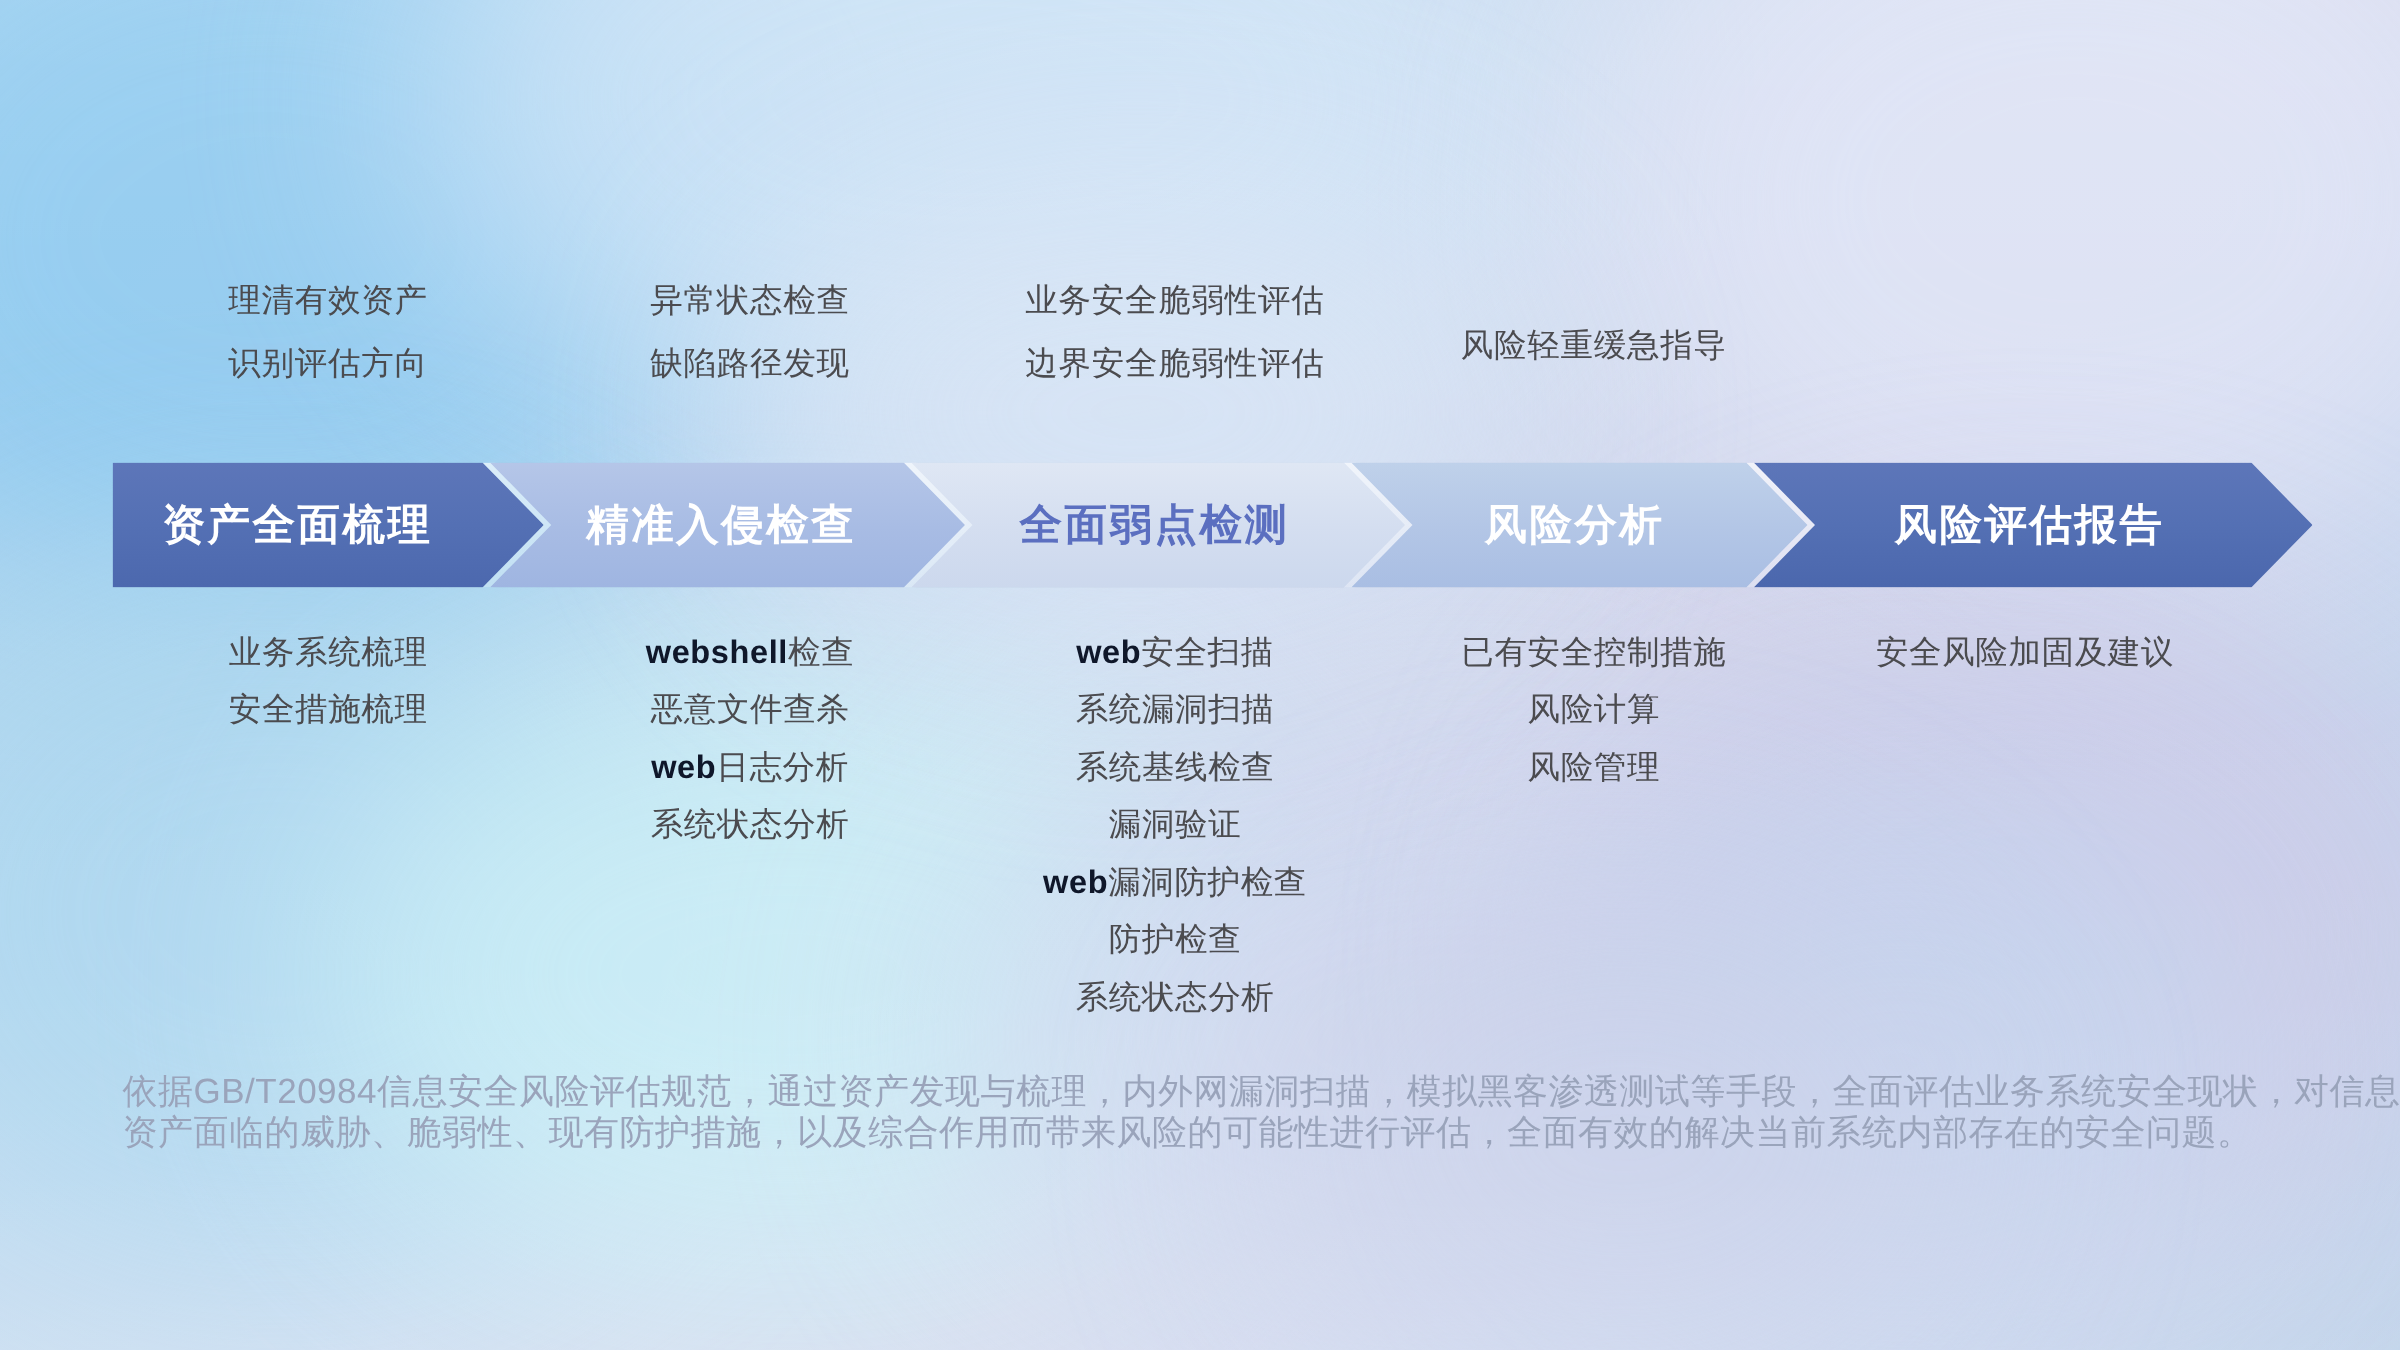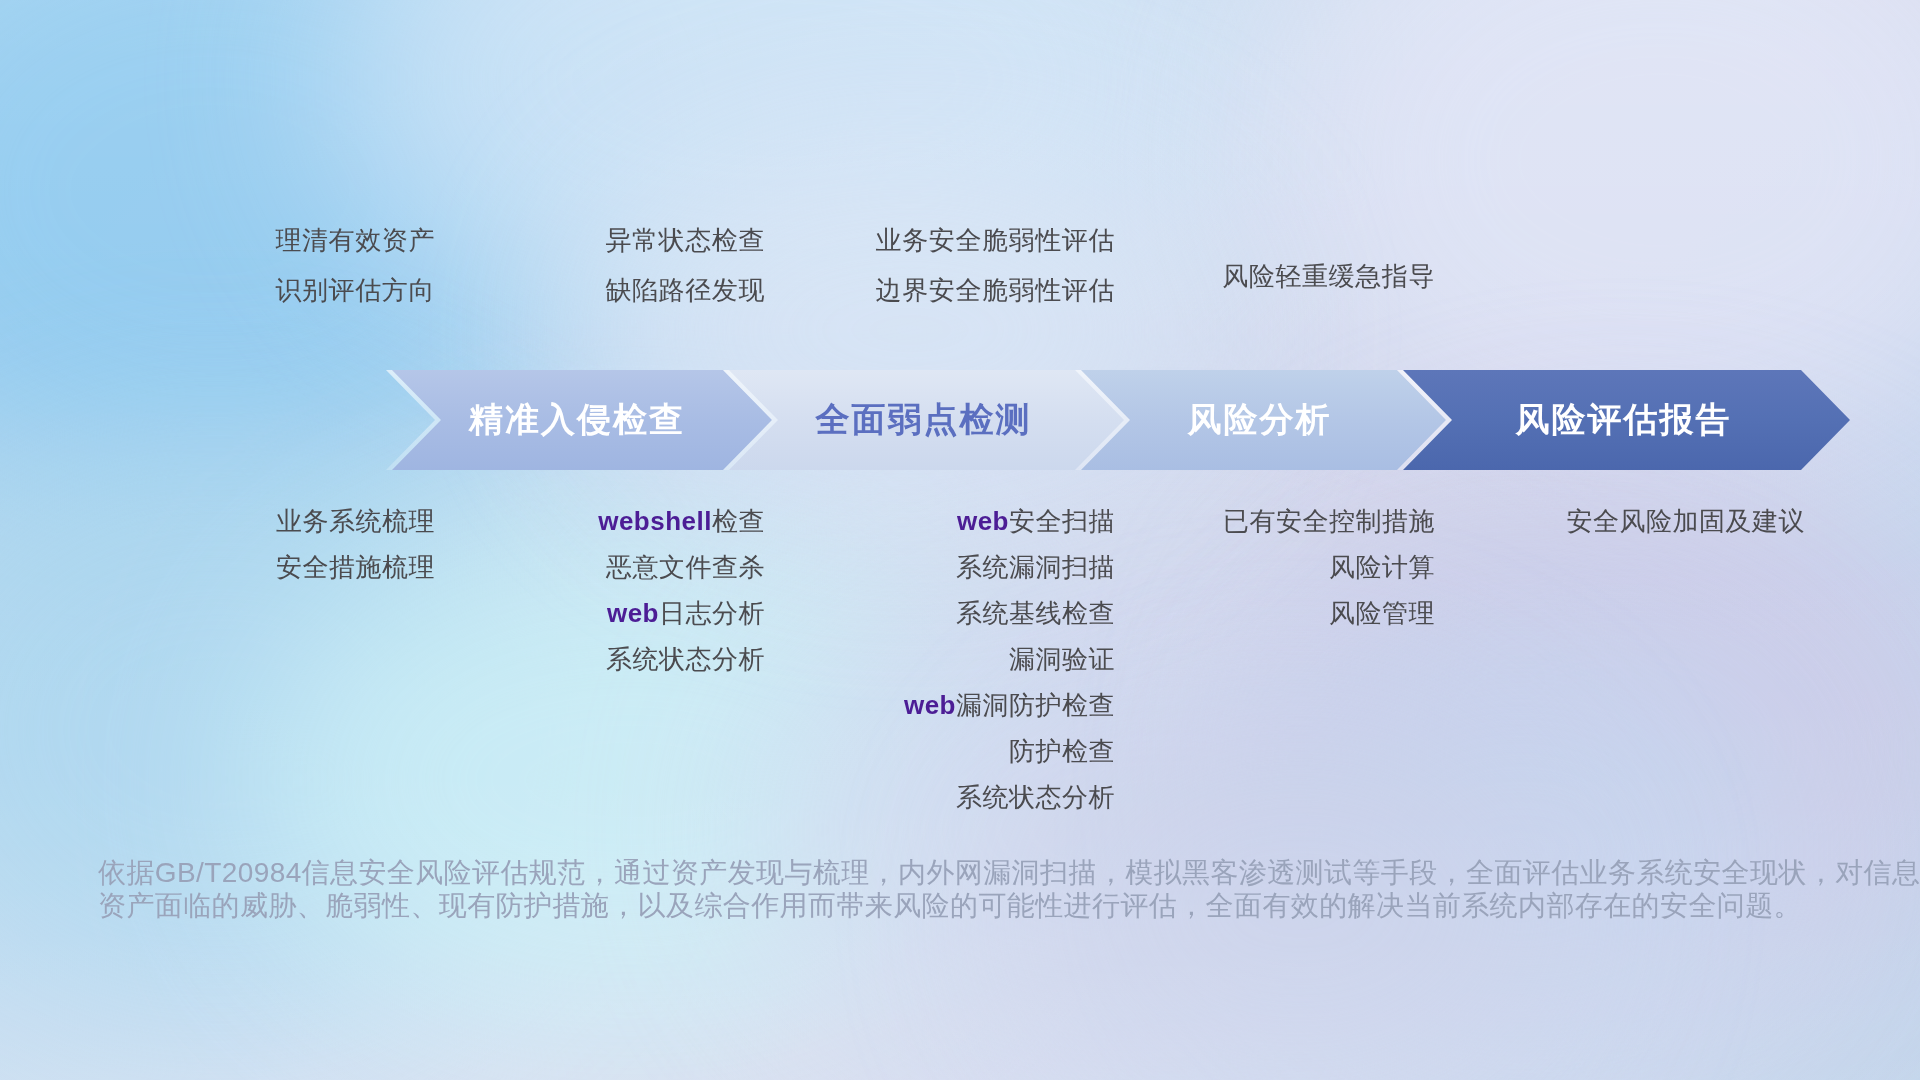"理清有效资产" .col { text-align: right -> center }
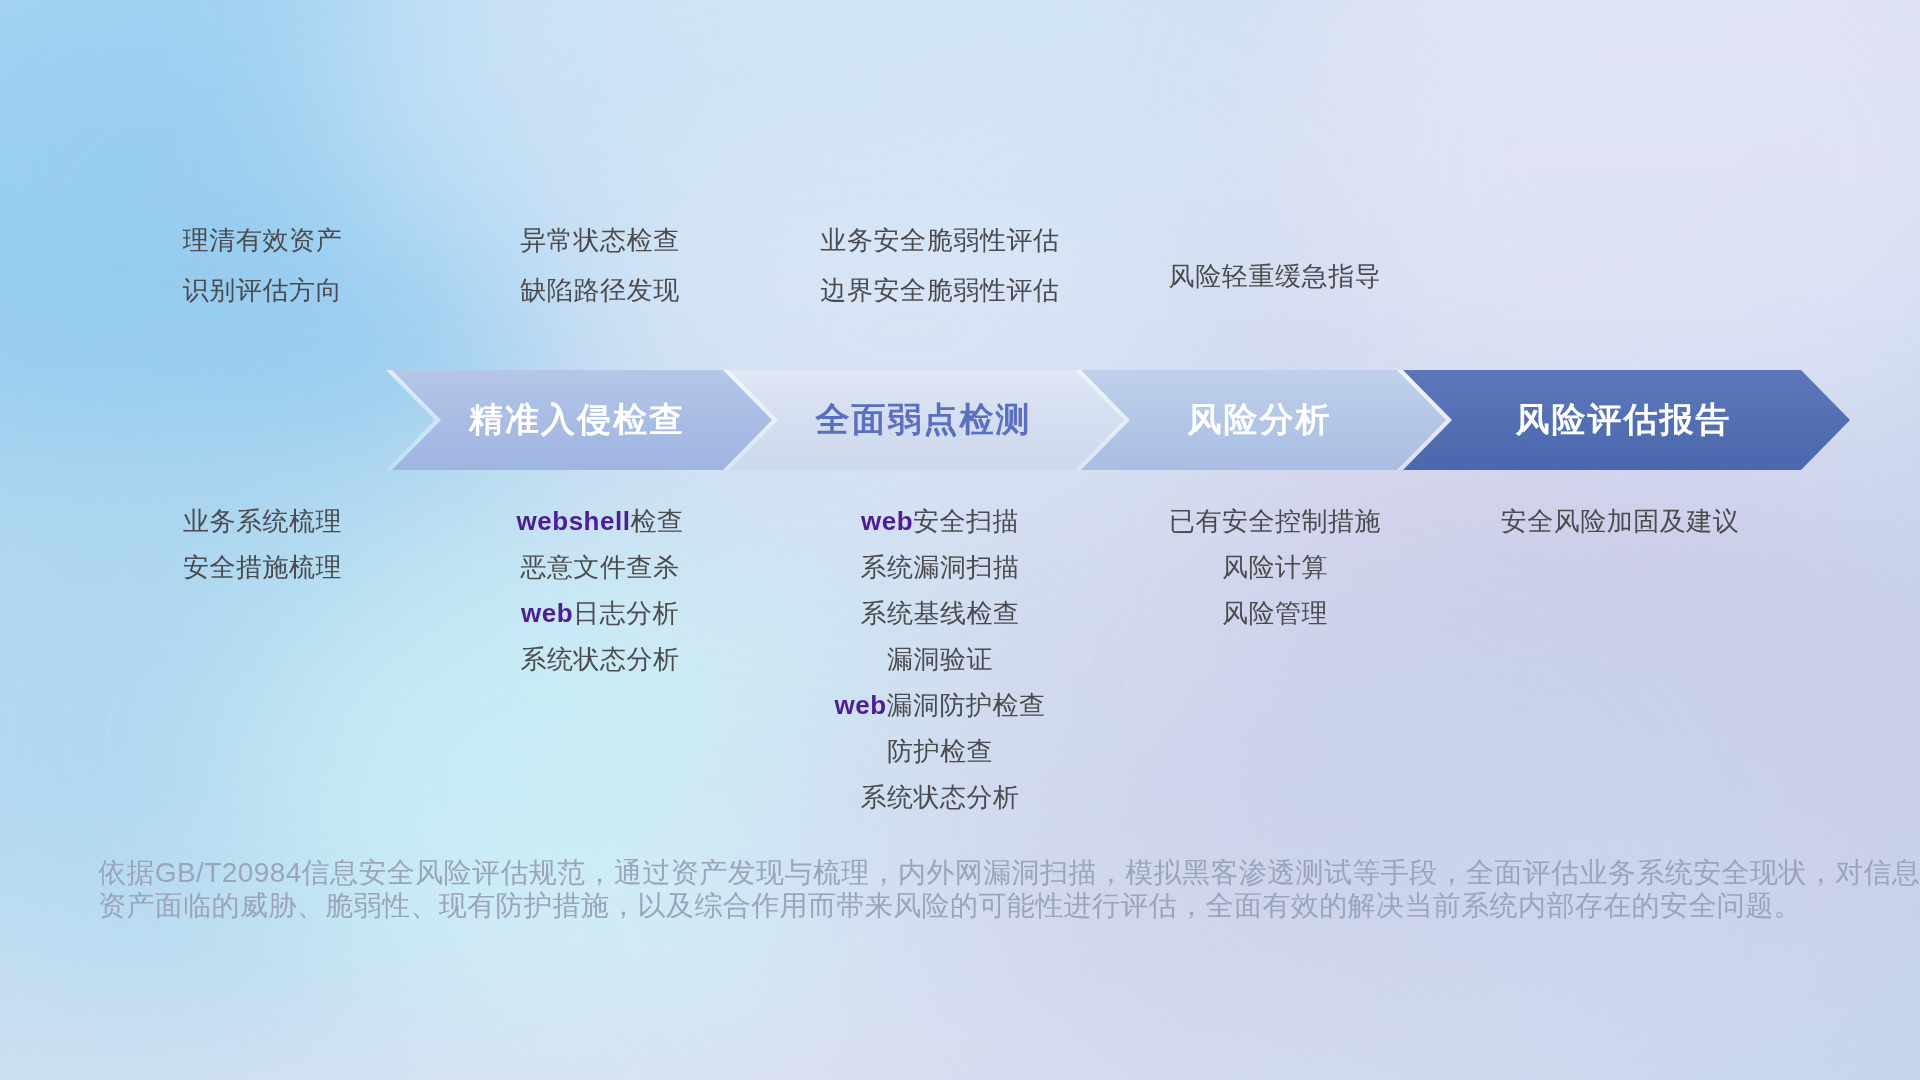"资产全面梳理" div.chev { html: none -> <div> <span>资产全面梳理</span> </div> }
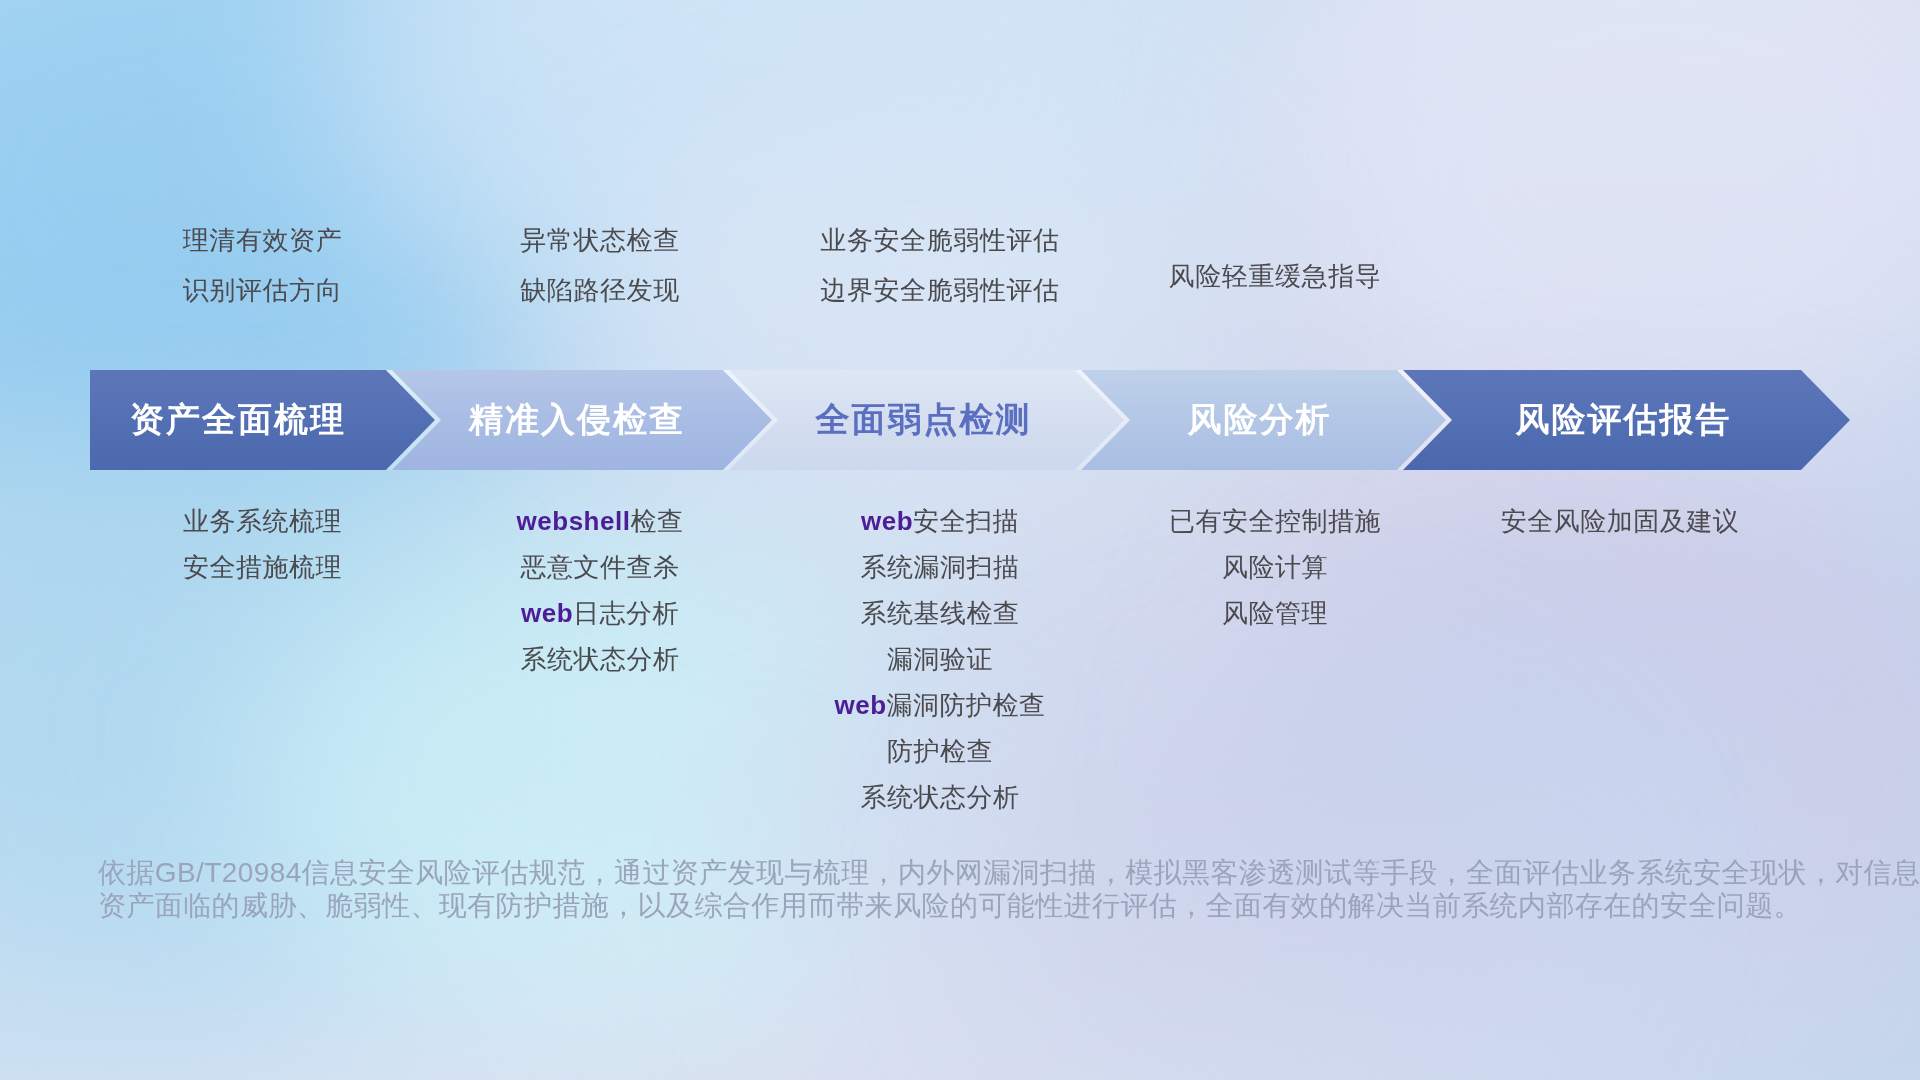"webshell" .bl b { color: #4c1d95 -> #0f172a }
